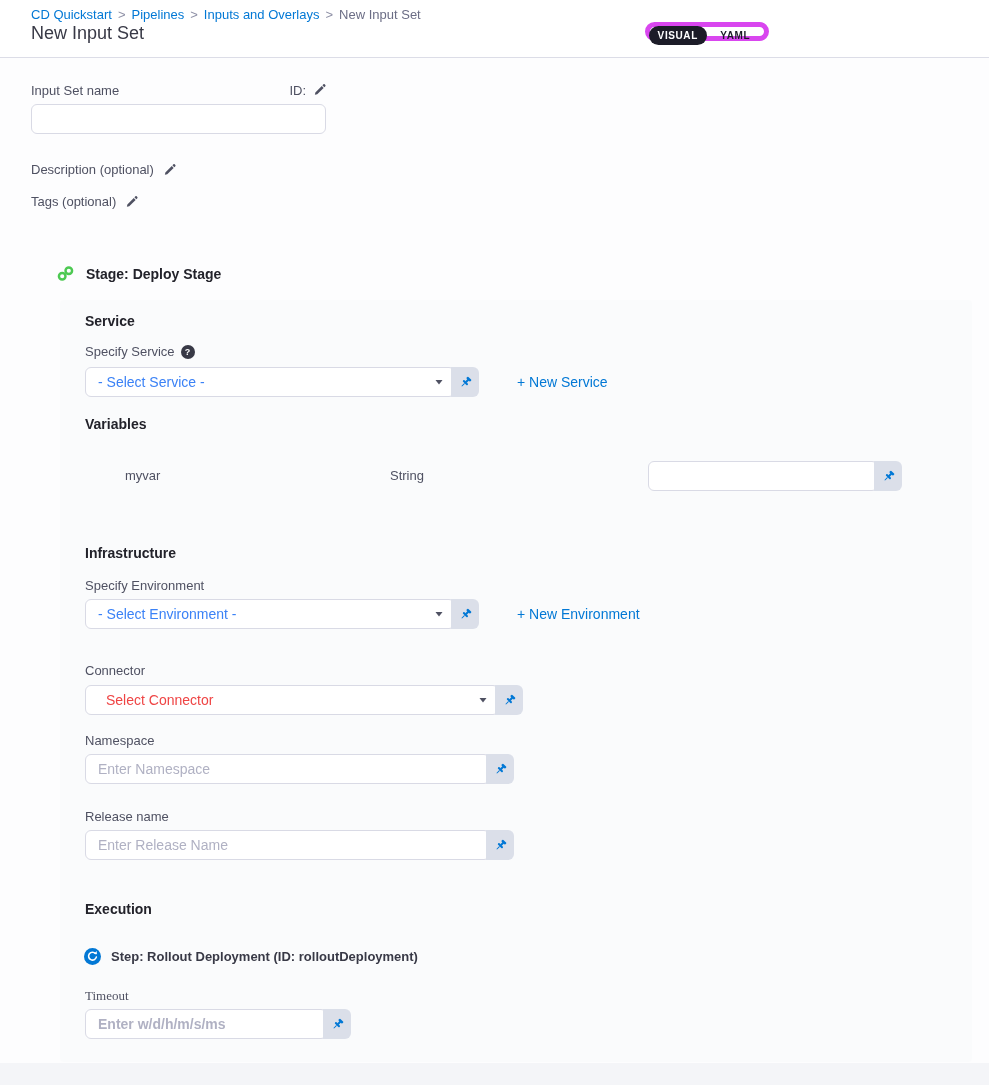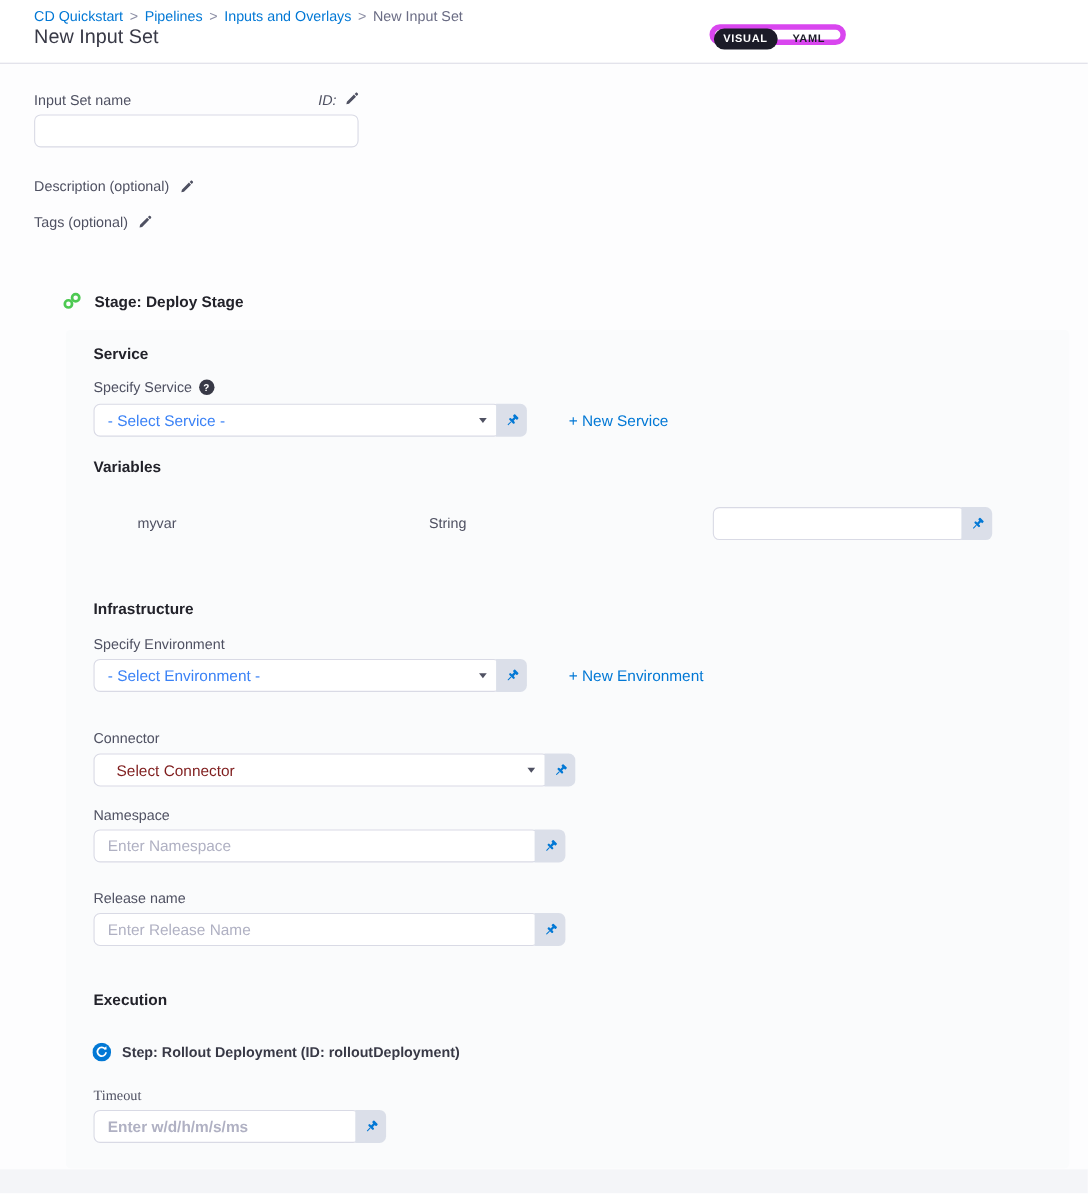"ID:" .id-group { font-style: italic -> none }
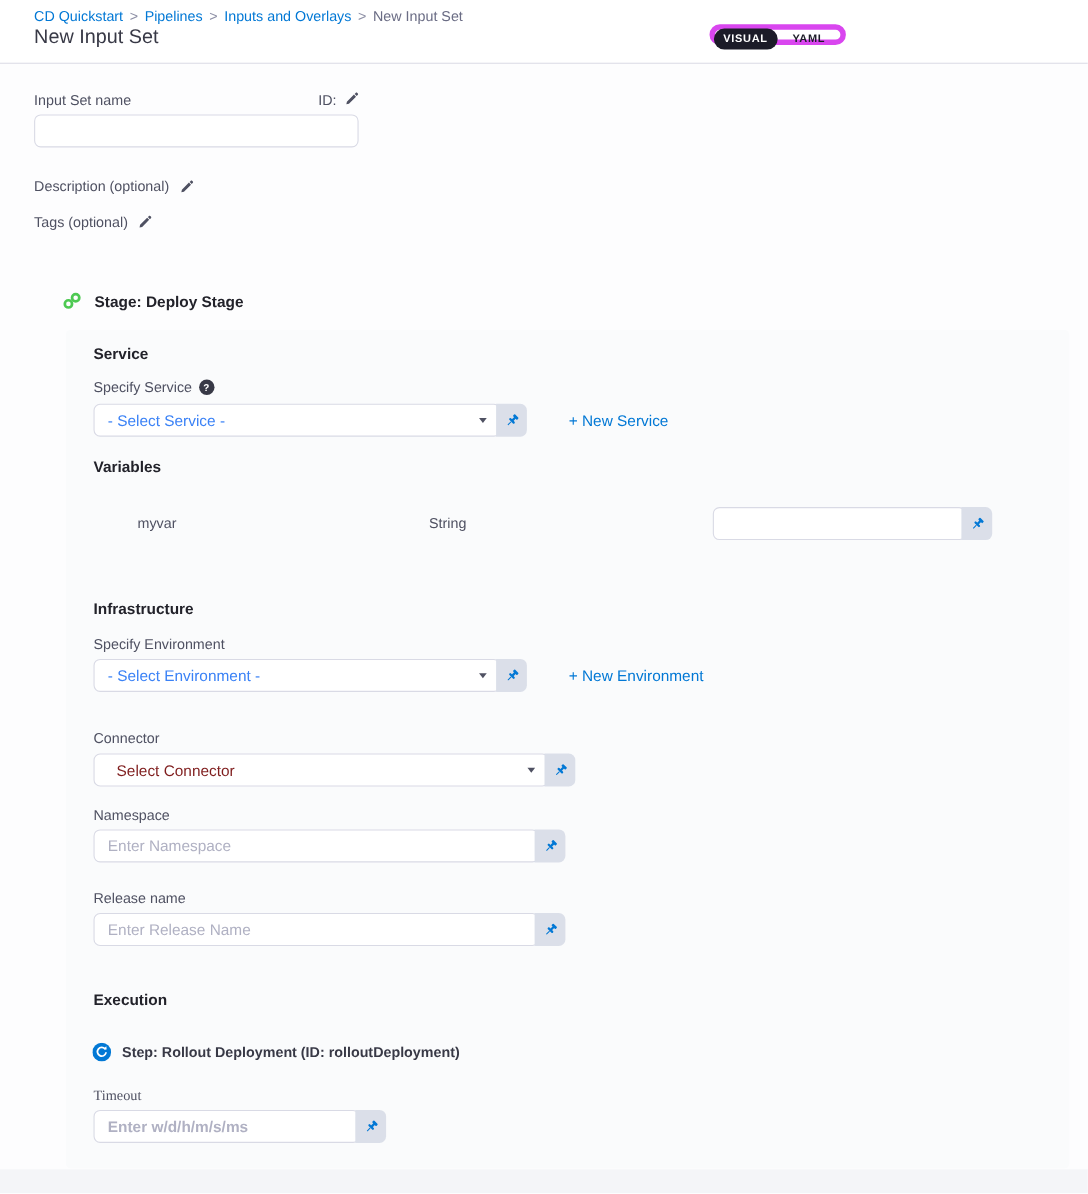"Select Connector" span.ph { color: #7f1d1d -> #ef4444 }
